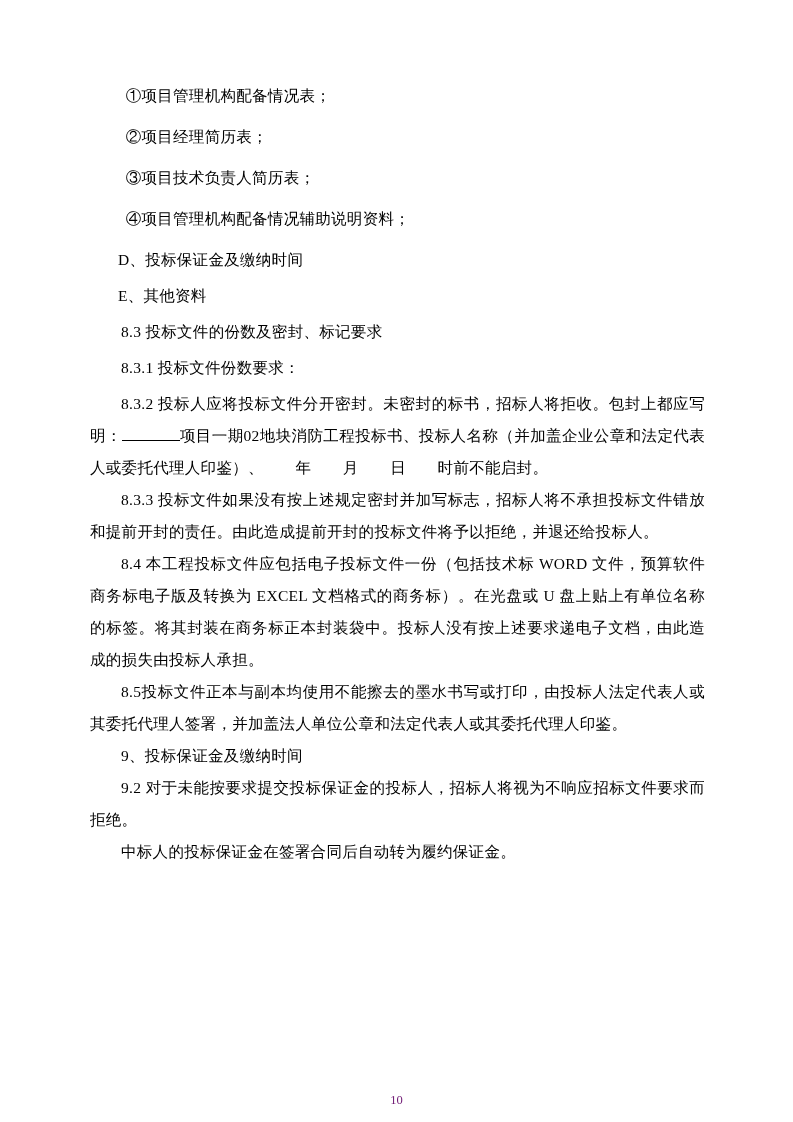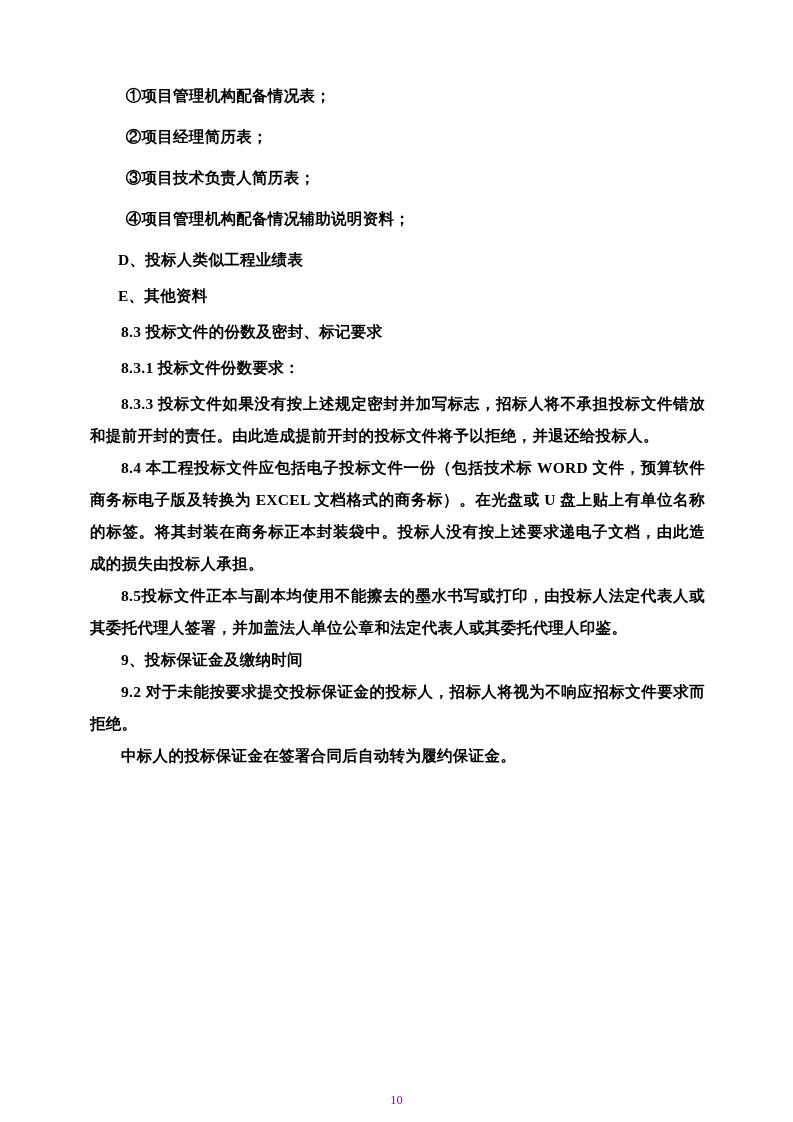"①项目管理机构配备情况表；" .para { font-weight: bold -> none }
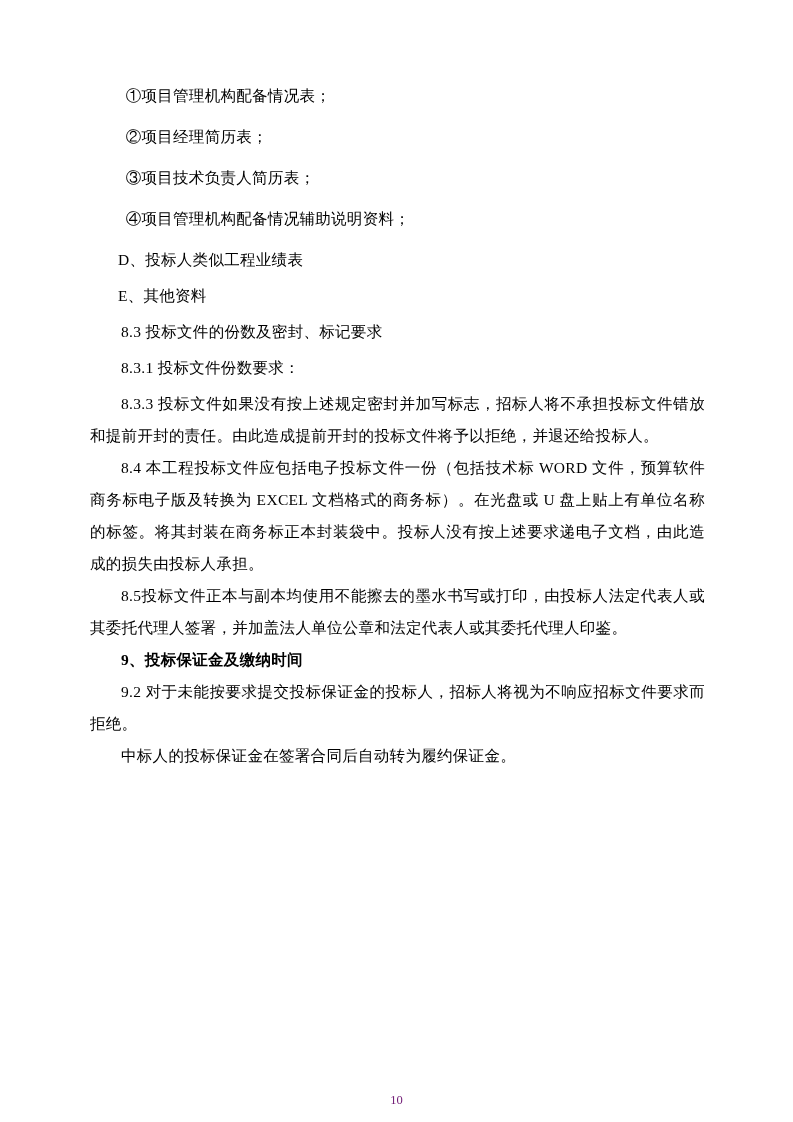"D、投标人类似工程业绩表" p.para { text: 人类似工程业绩表 -> 保证金及缴纳时间 }
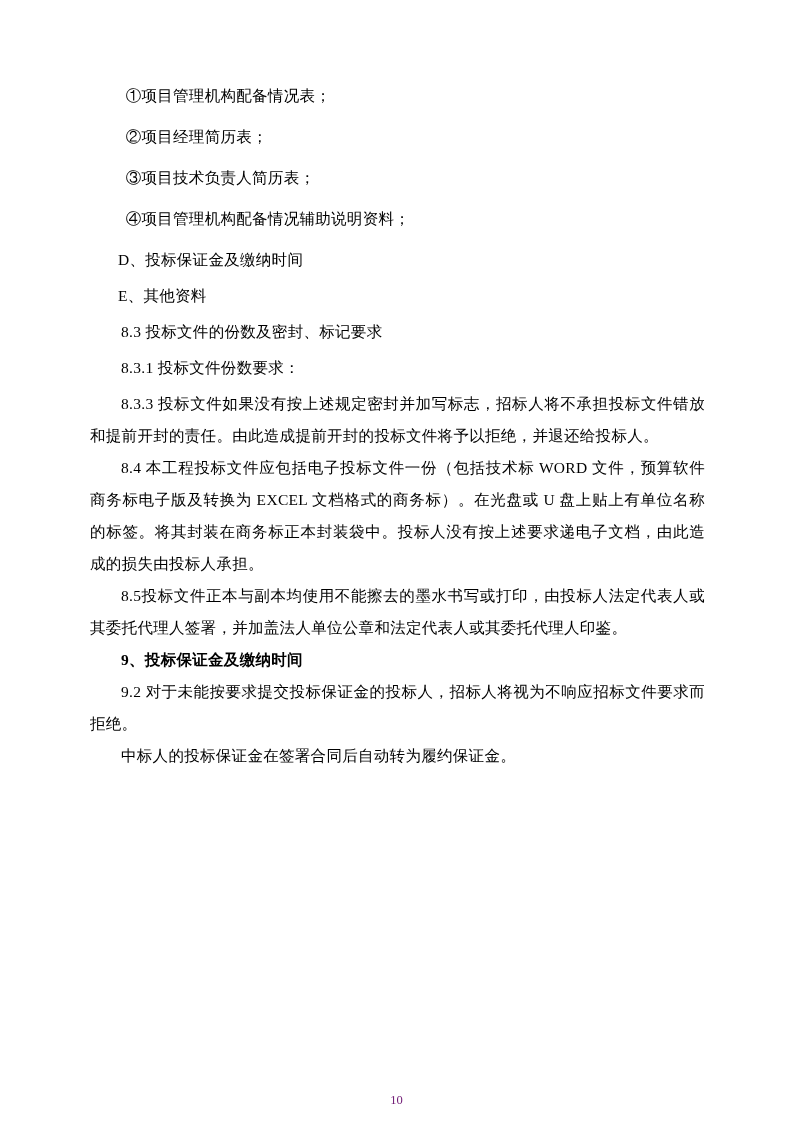"8.3.2" p.para { html: none -> <p><span>8.3.2 投标人应将投标文件分开密封。未密封的标书，招标人将拒收。包封上都应写明：</span><span></span><span>项目一期02地块消防工程投标书、投标人名称（并加盖企业公章和法定代表人或委托代理人印鉴）、 年 月 日 时前不能启封。</span></p> }
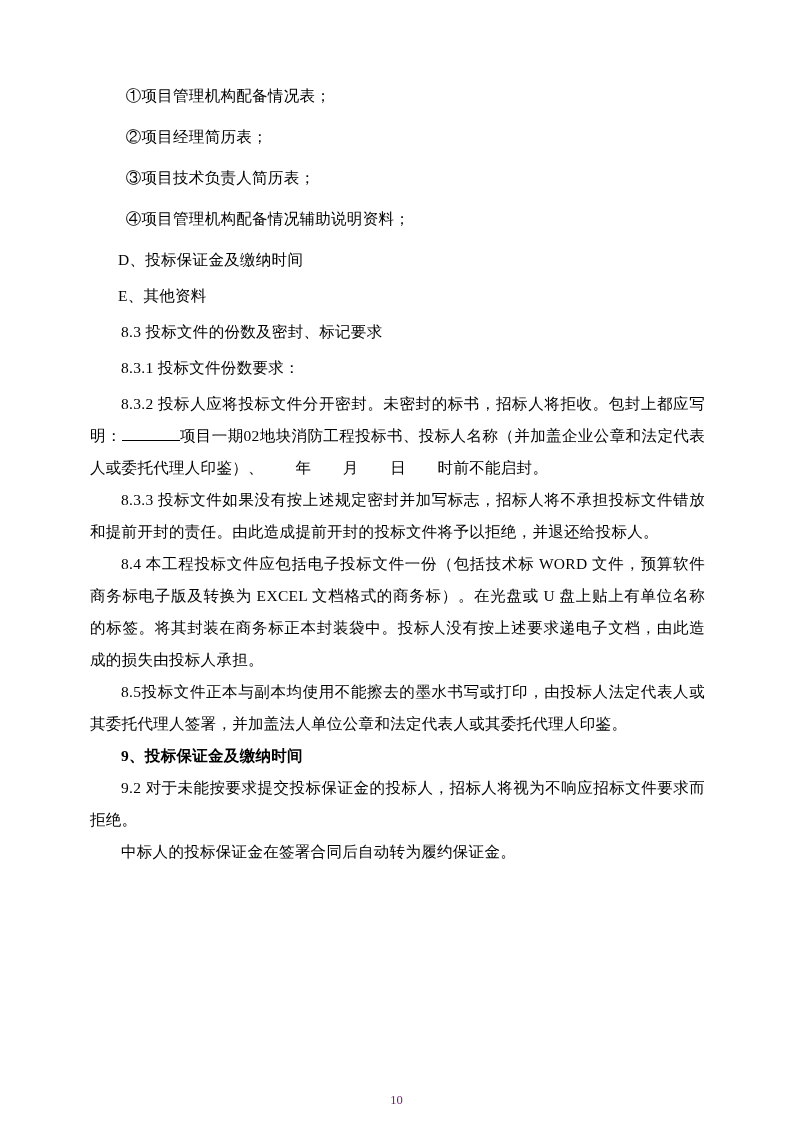"9、投标保证金及缴纳时间" .para.heading { font-weight: bold -> normal }
